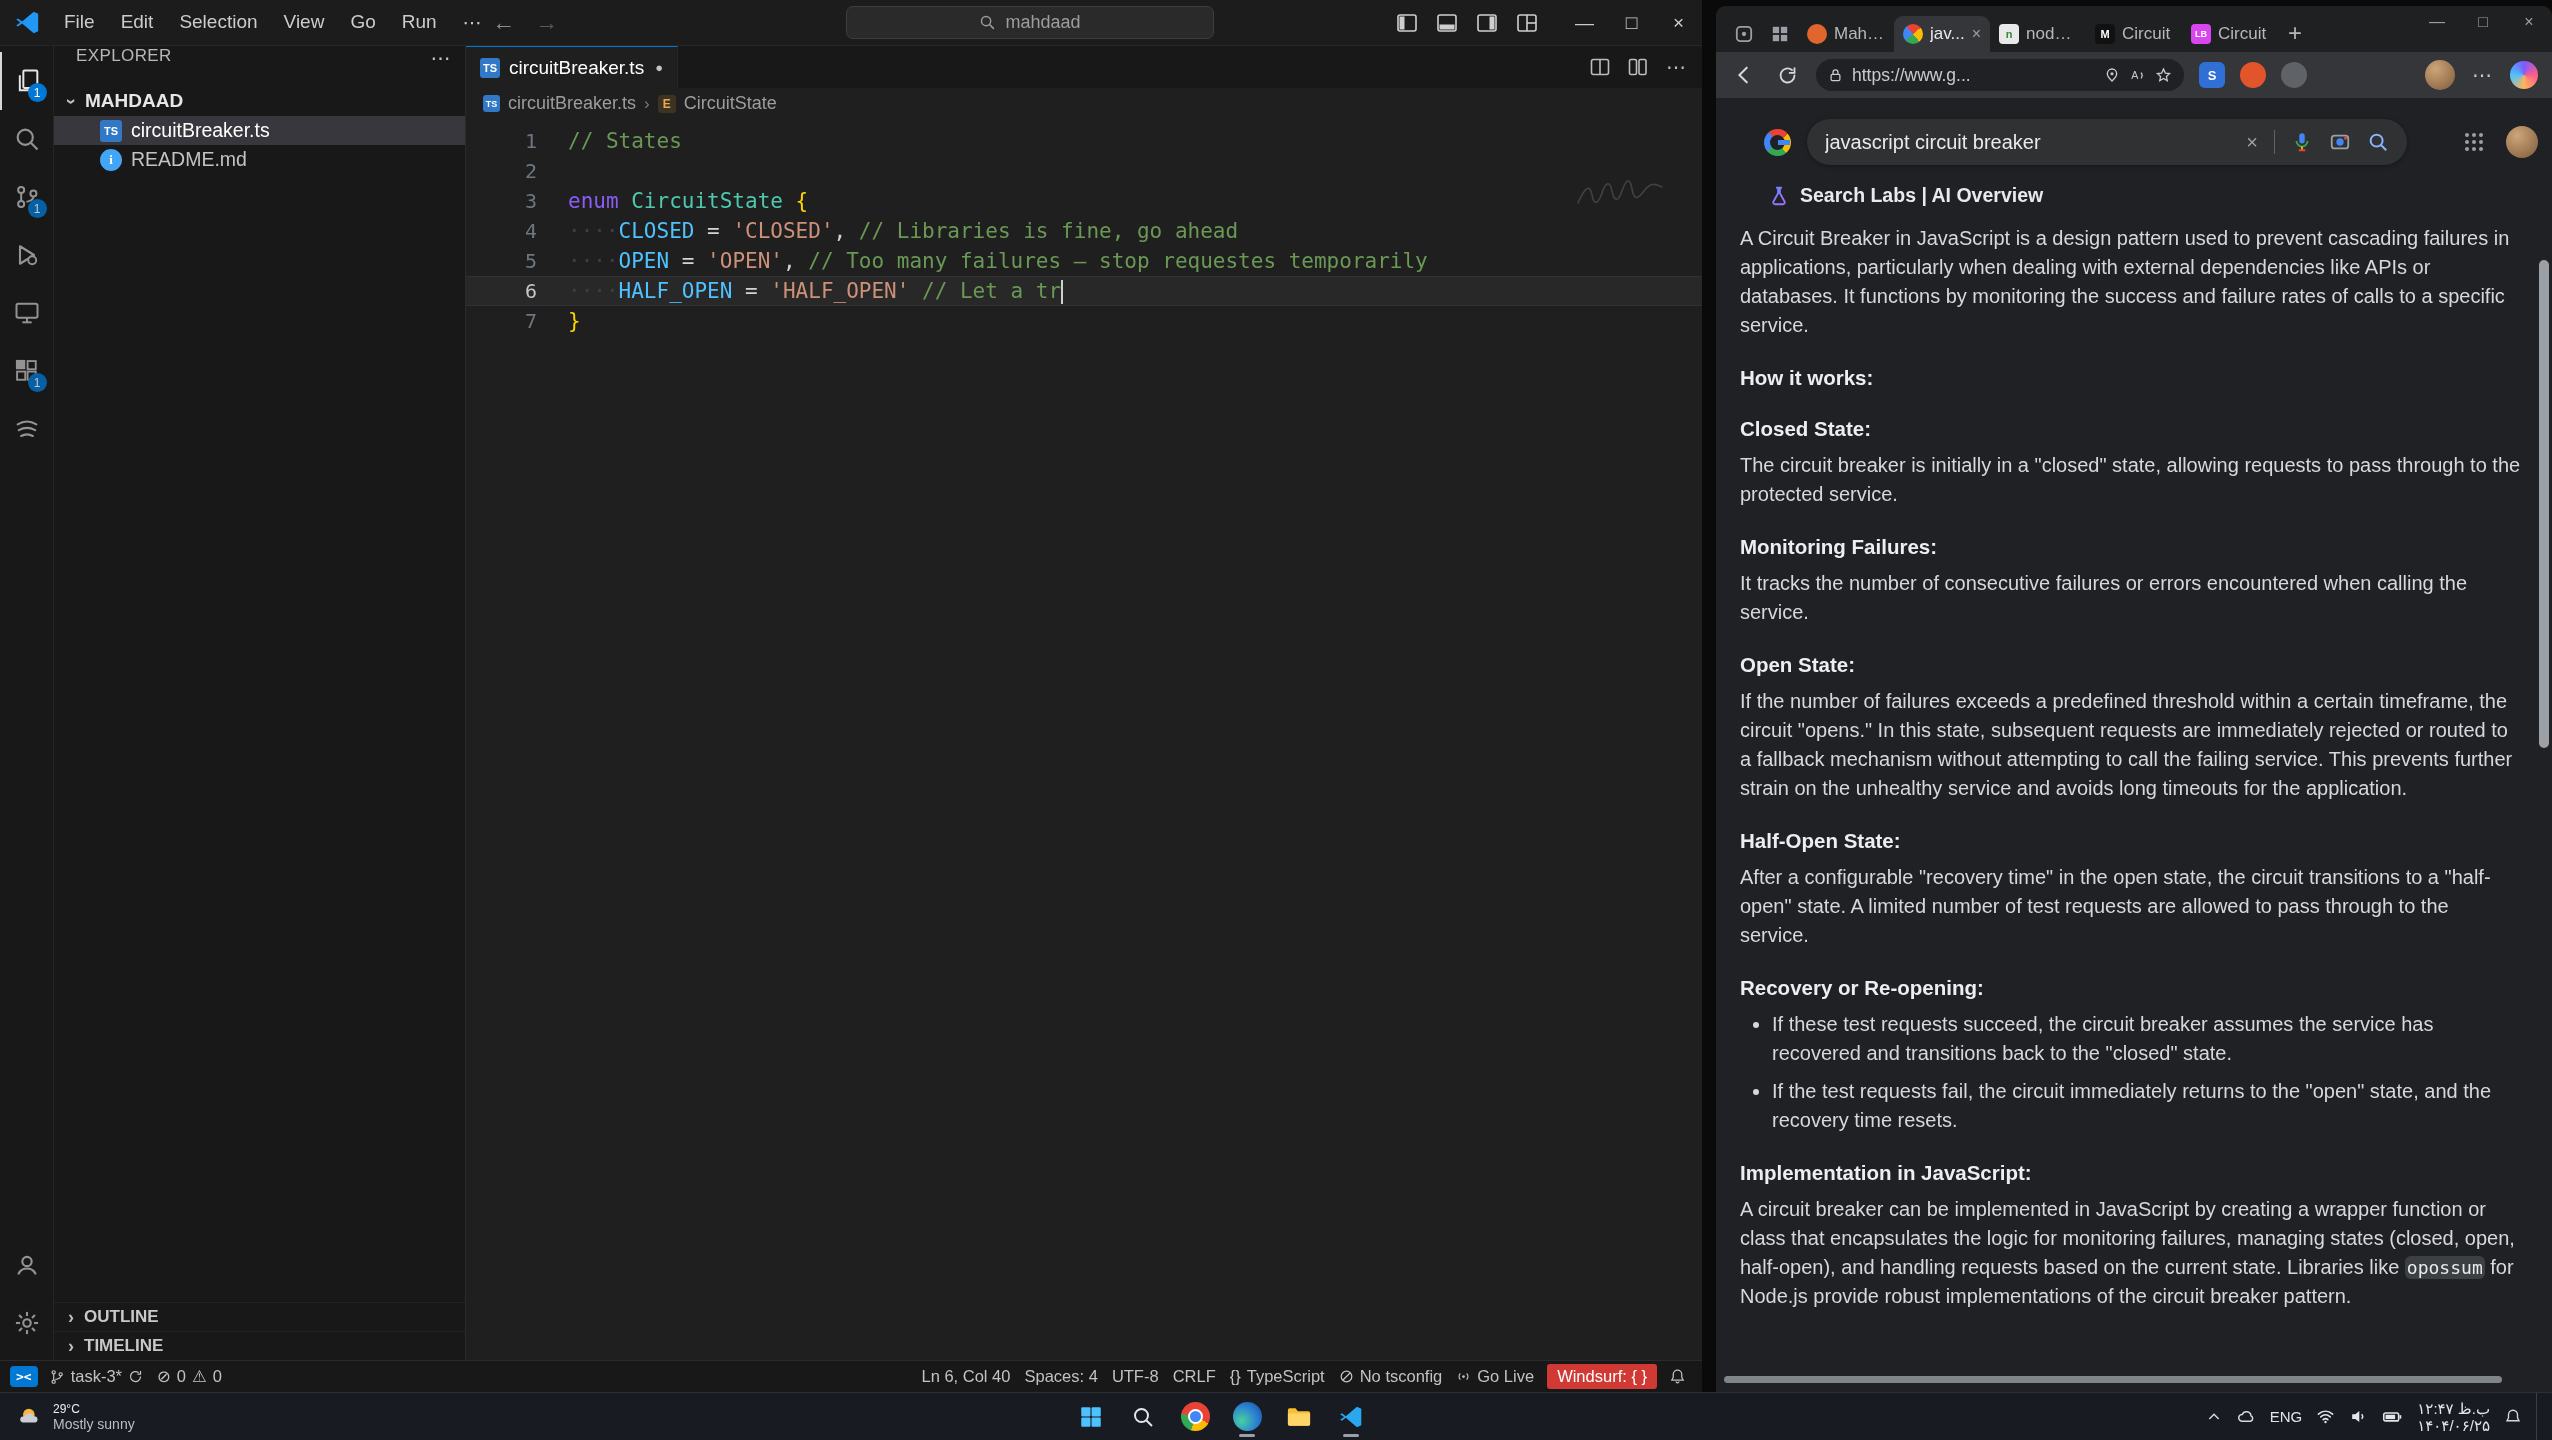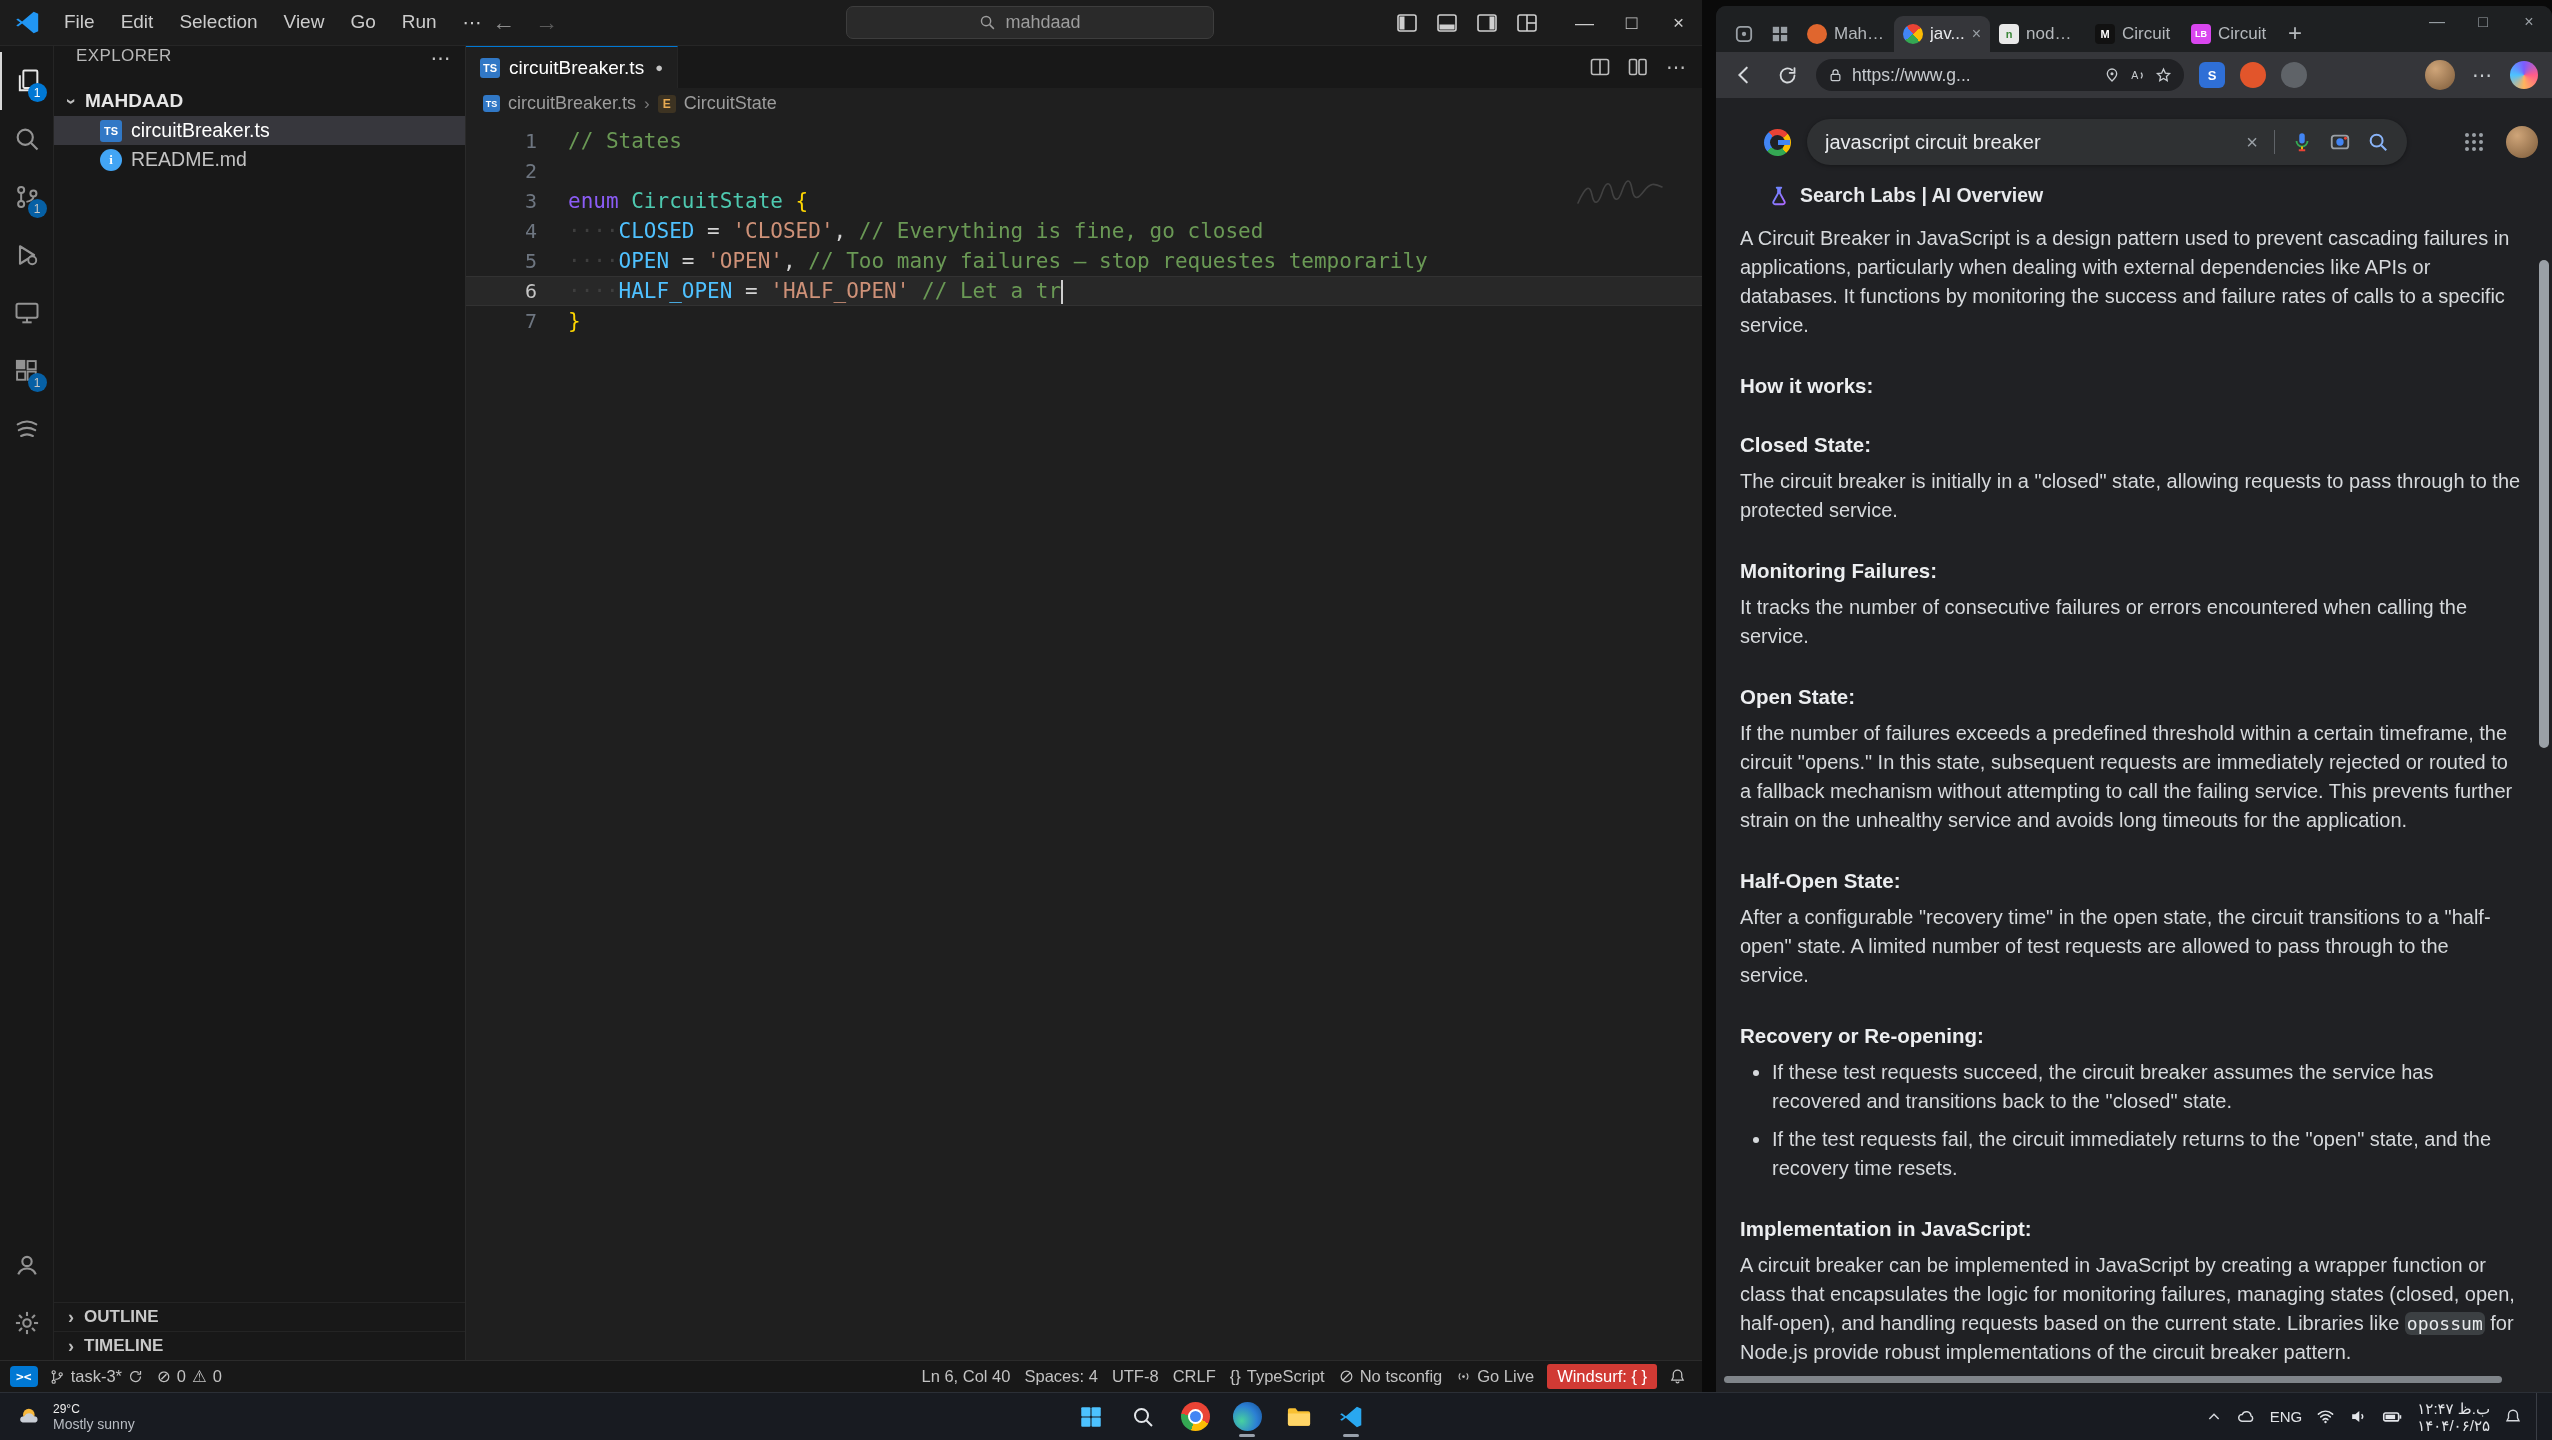"// Everything is fine, go" span.tok-comment { text: Everything is fine, go closed -> Libraries is fine, go ahead }
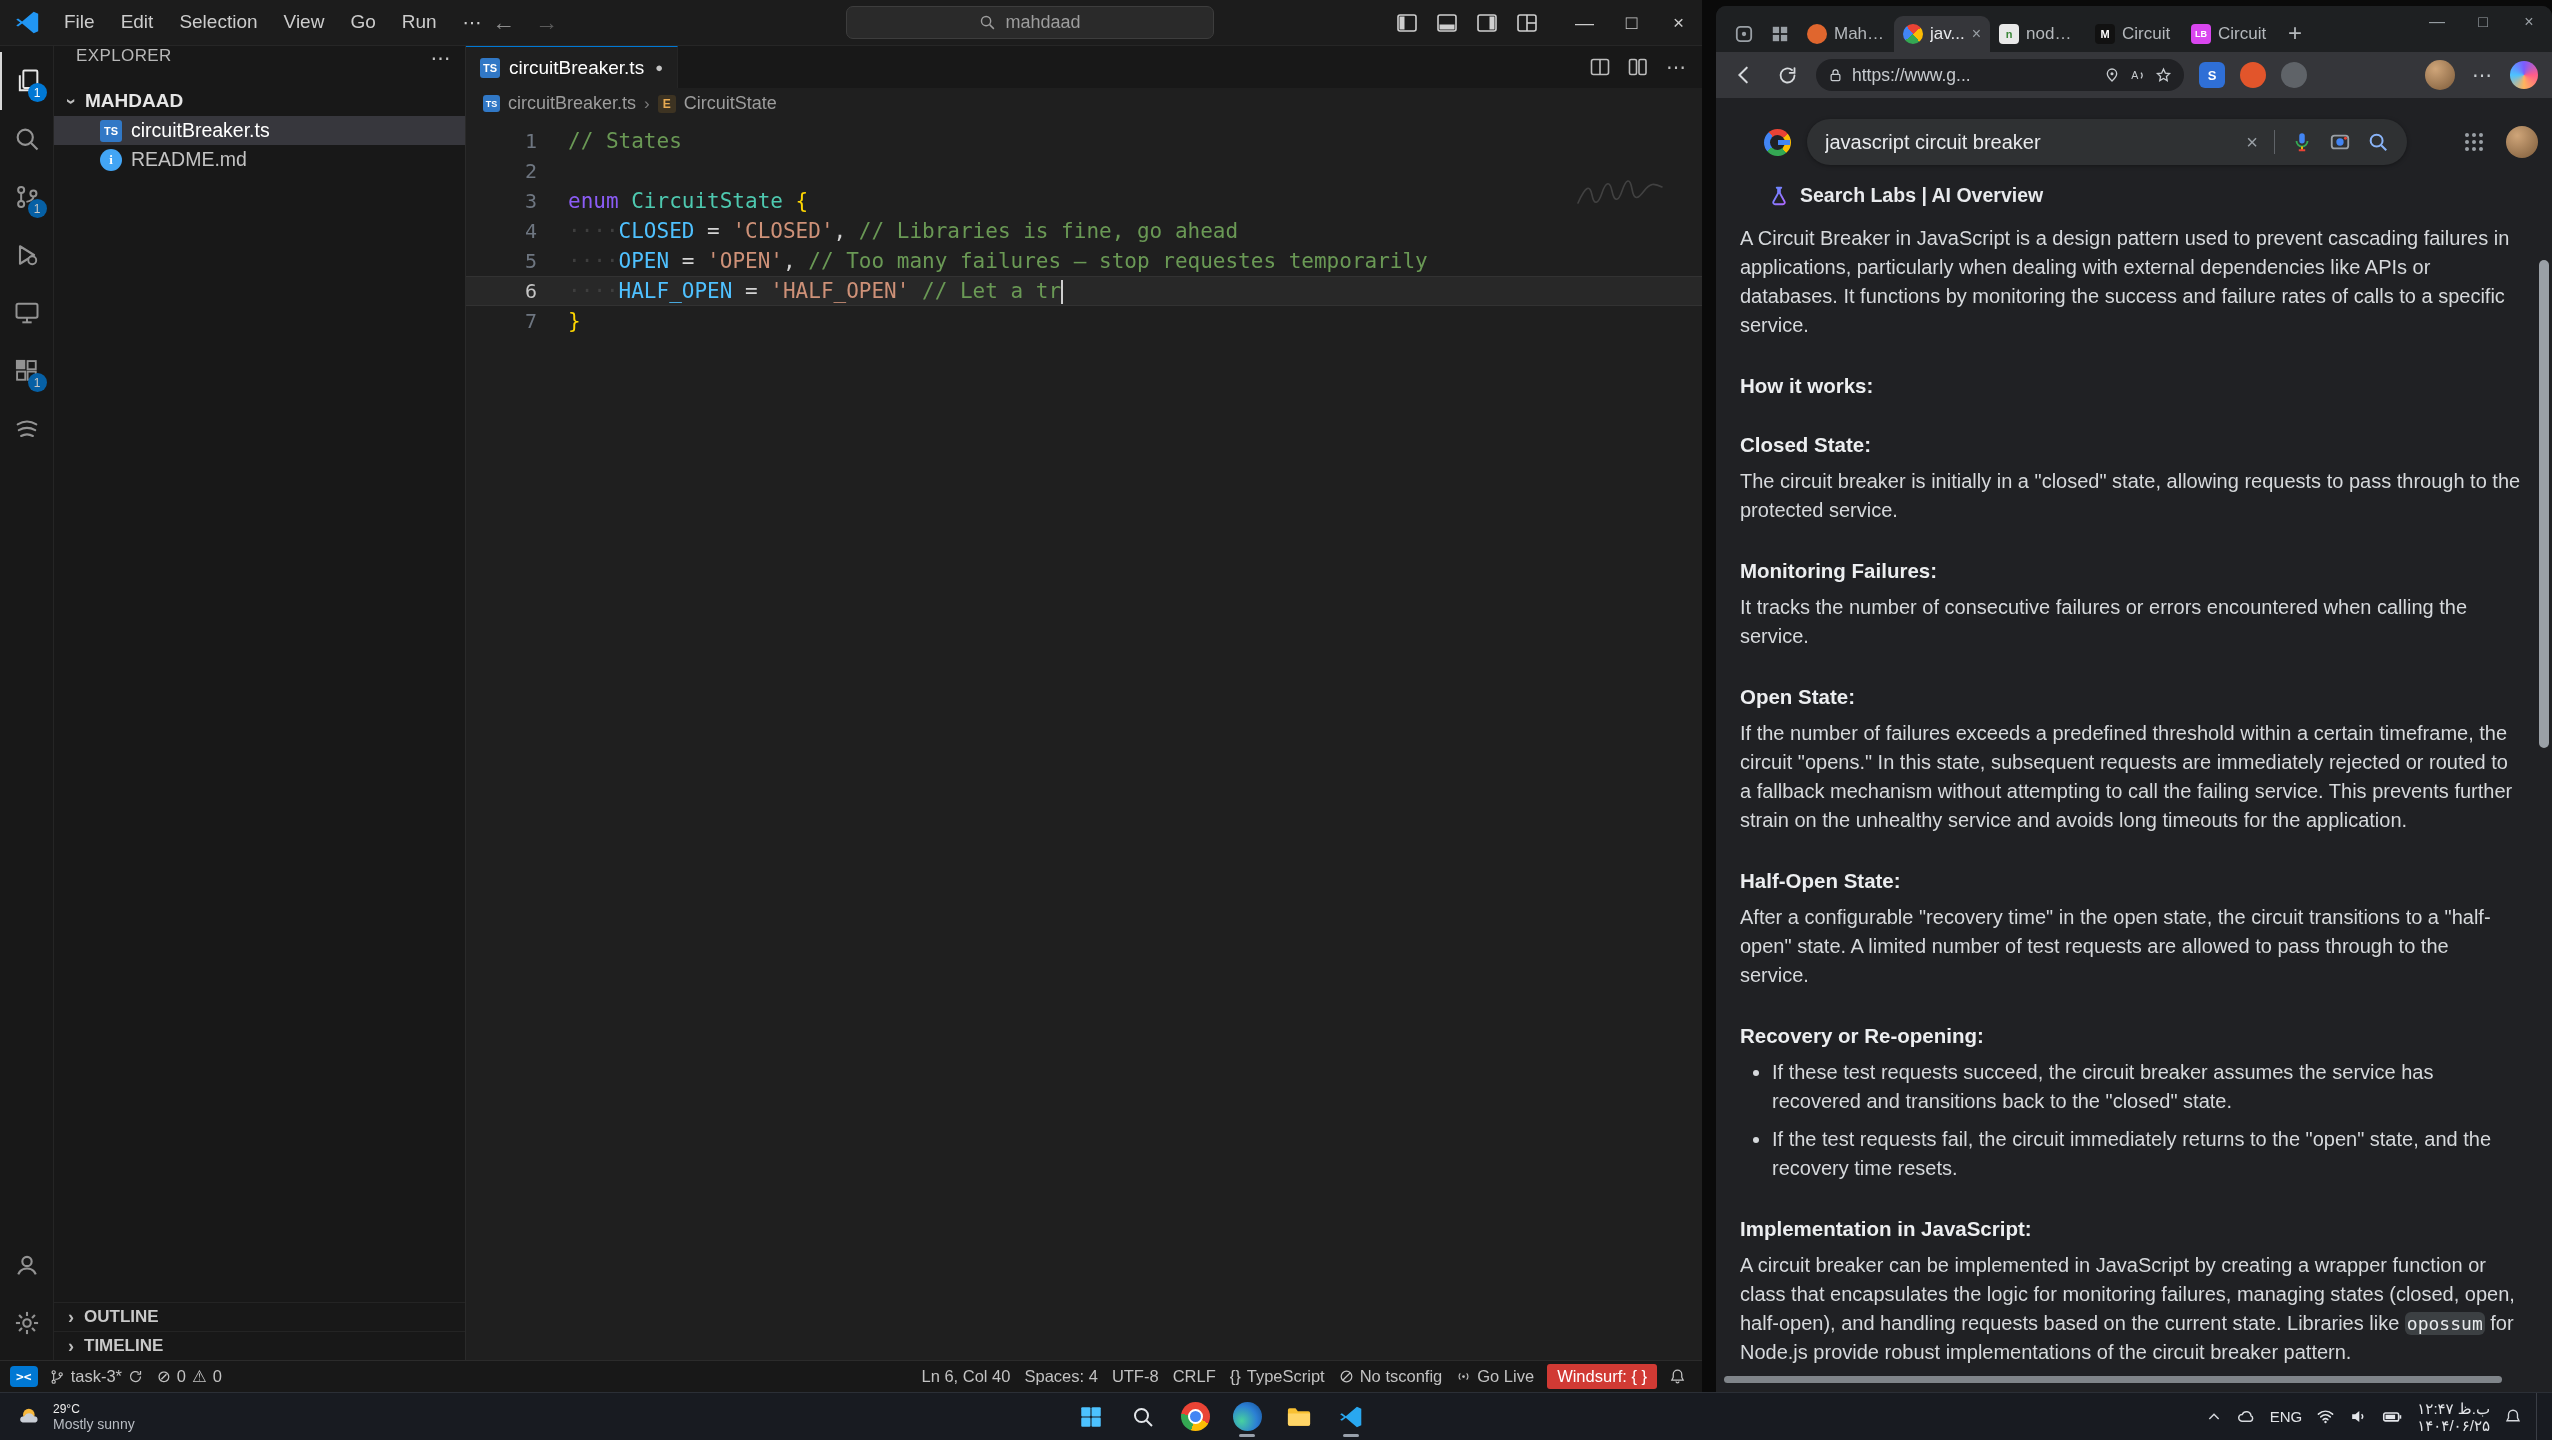"How it works:" .overview h3 { margin: 33px 0 9px -> 25px 0 9px }
